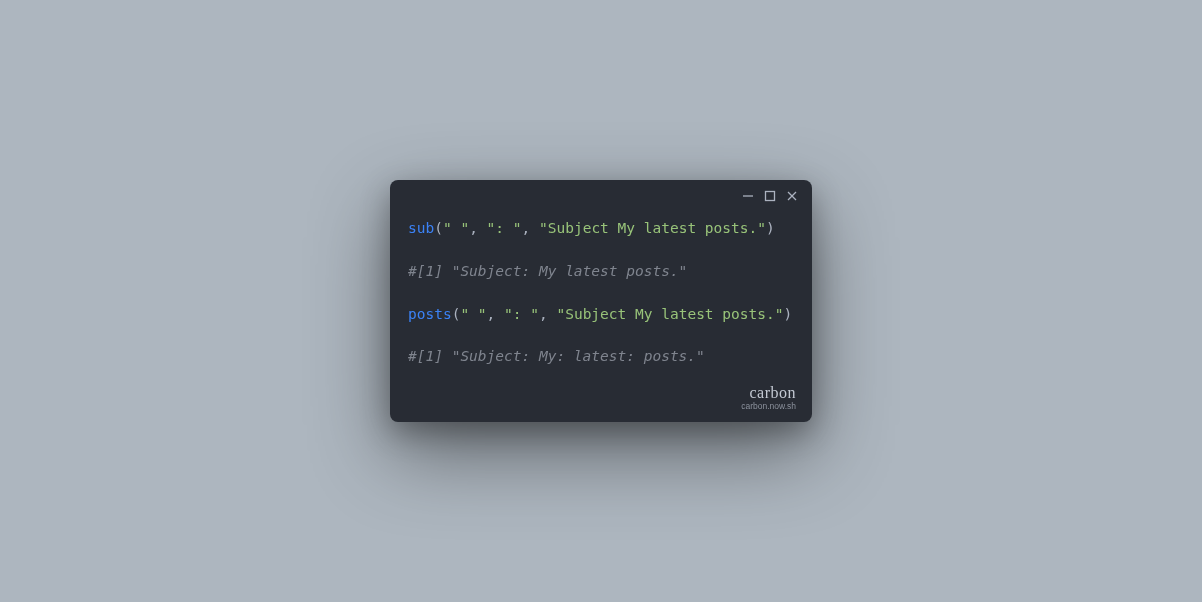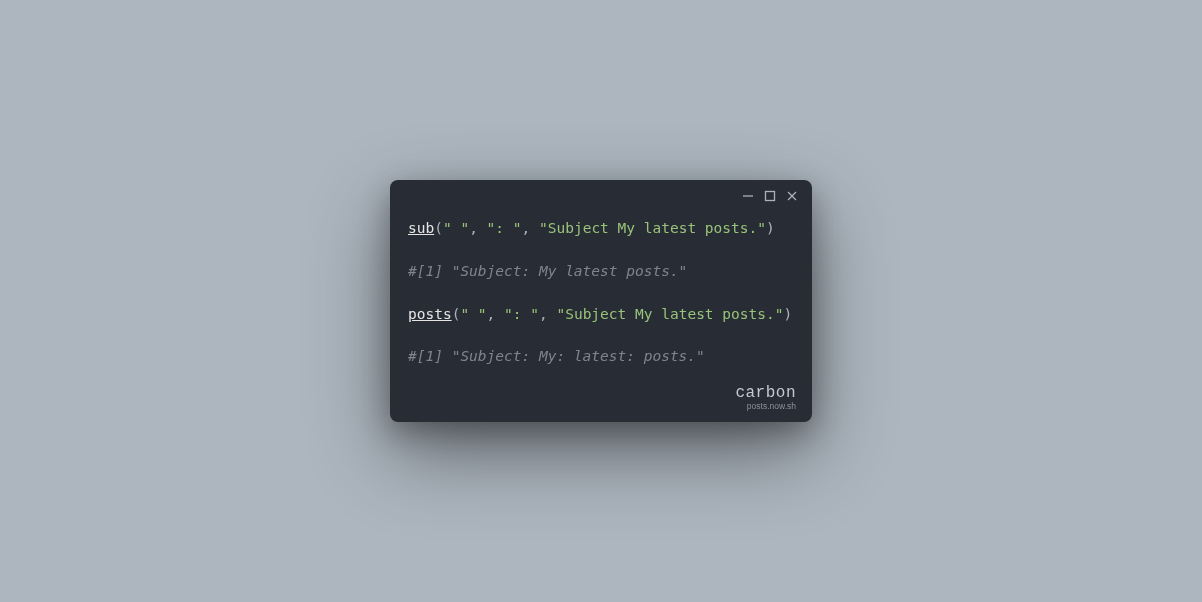"sub" .tok-func { color: #e5e5e5 -> #3b82f6; text-decoration: underline -> none }
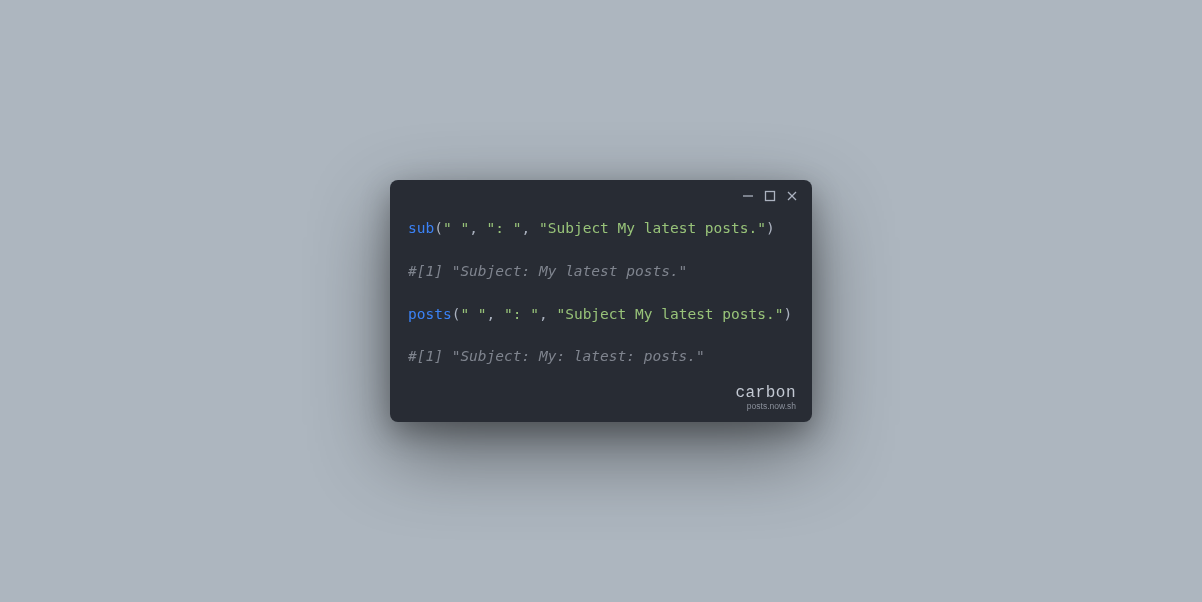"carbon" .branding .brand-name { font-family: Liberation Mono, monospace -> Liberation Serif, serif }
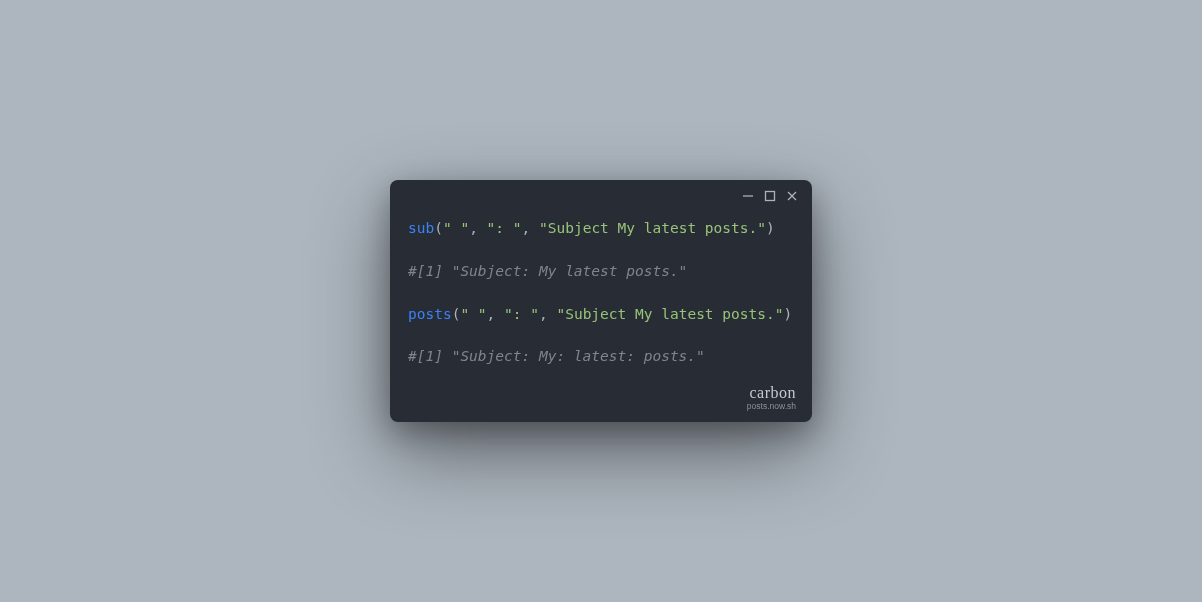"posts.now.sh" div.brand-url { text: posts.now.sh -> carbon.now.sh }
